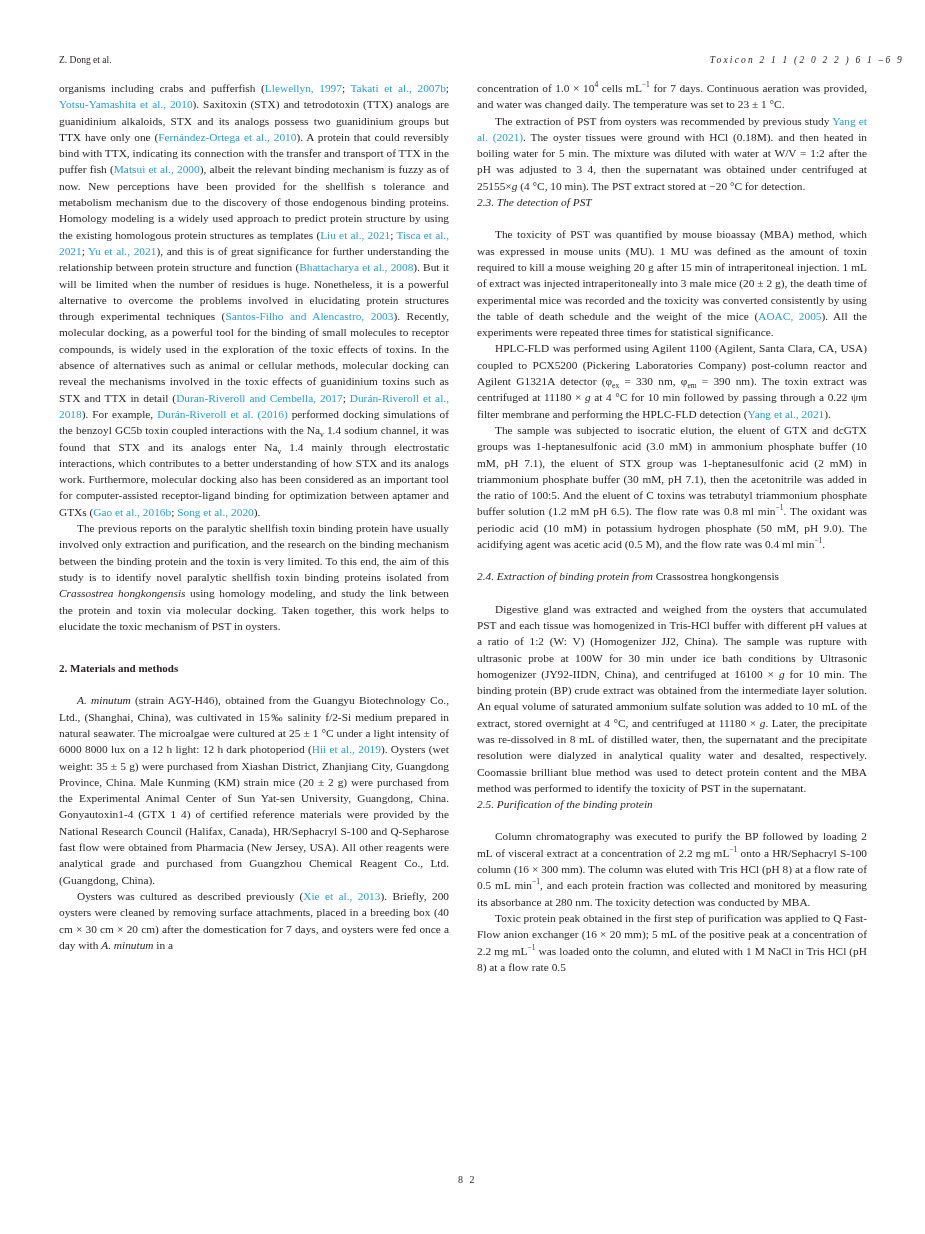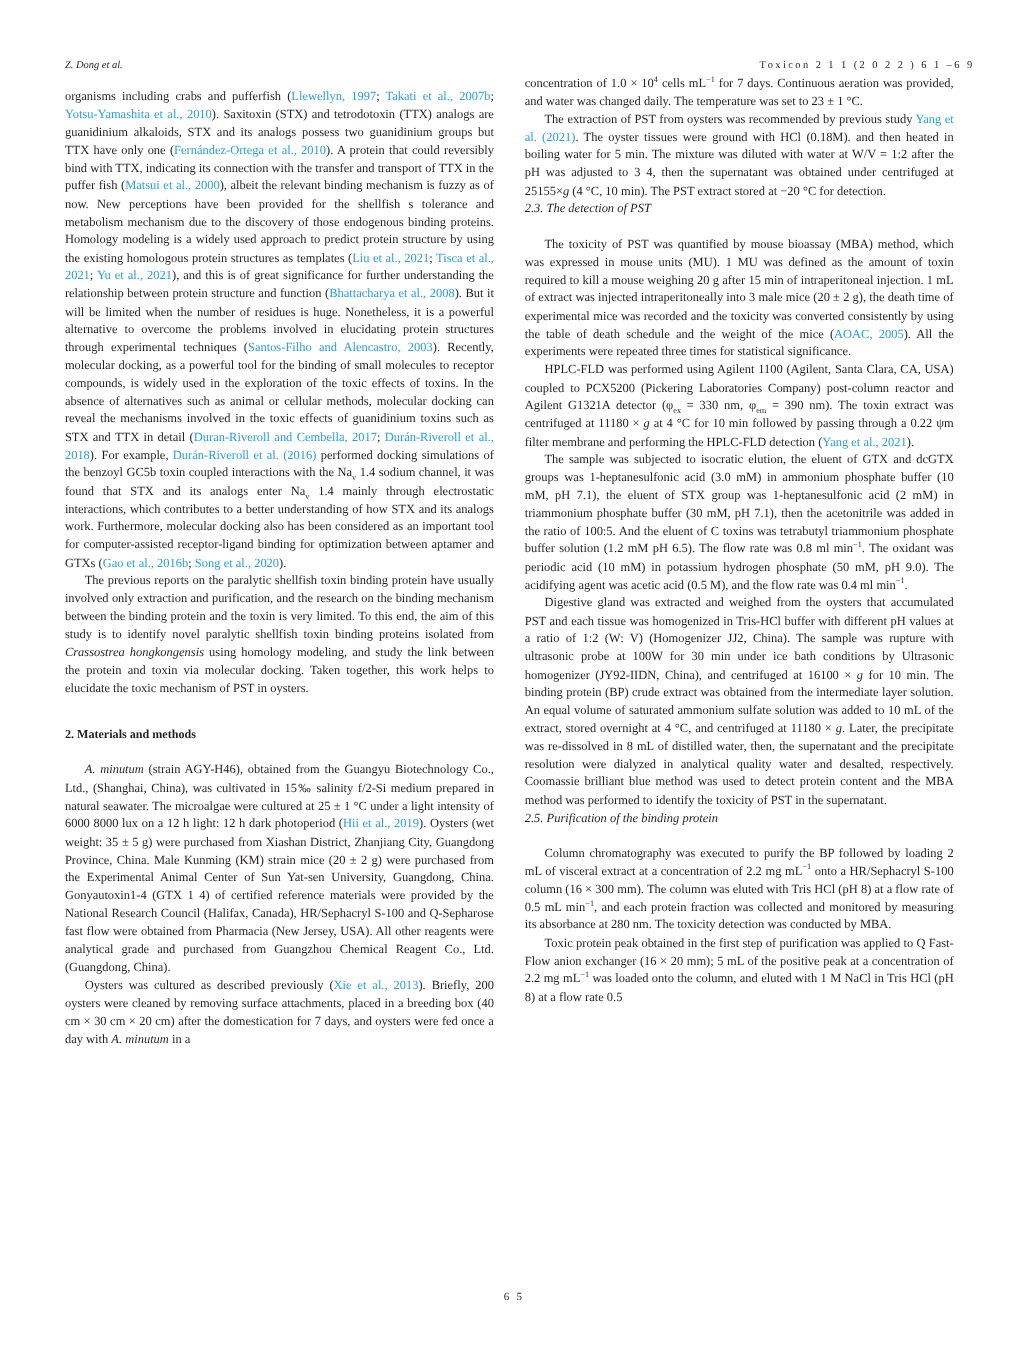"Z. Dong et al." .running-left { font-style: italic -> none }
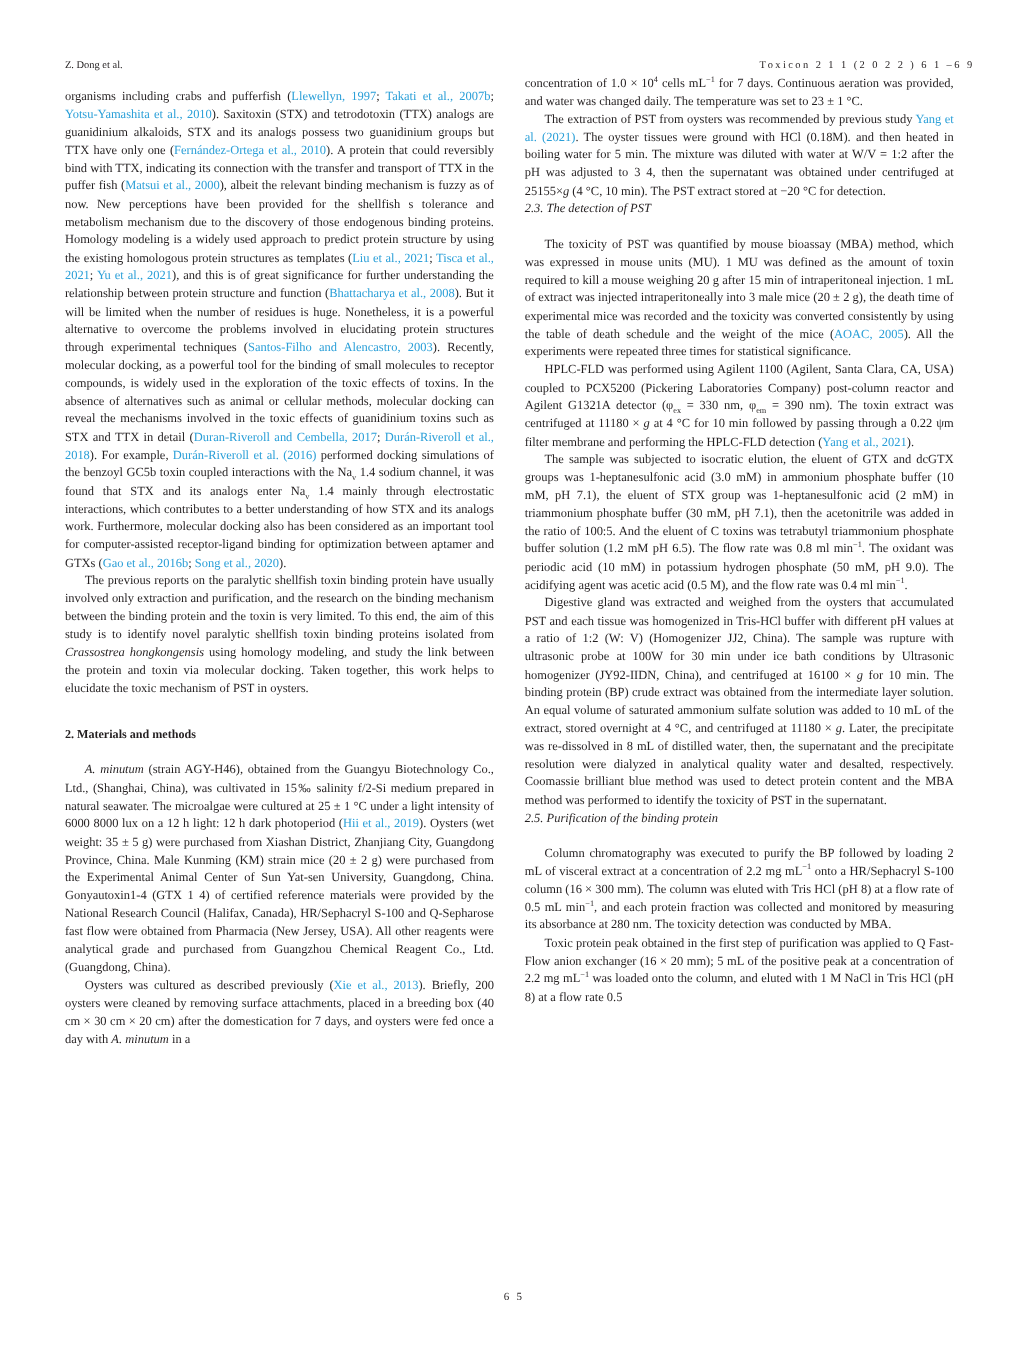"Toxicon 2 1 1 (2" .running-right { font-style: none -> italic; right: 39px -> 21px }
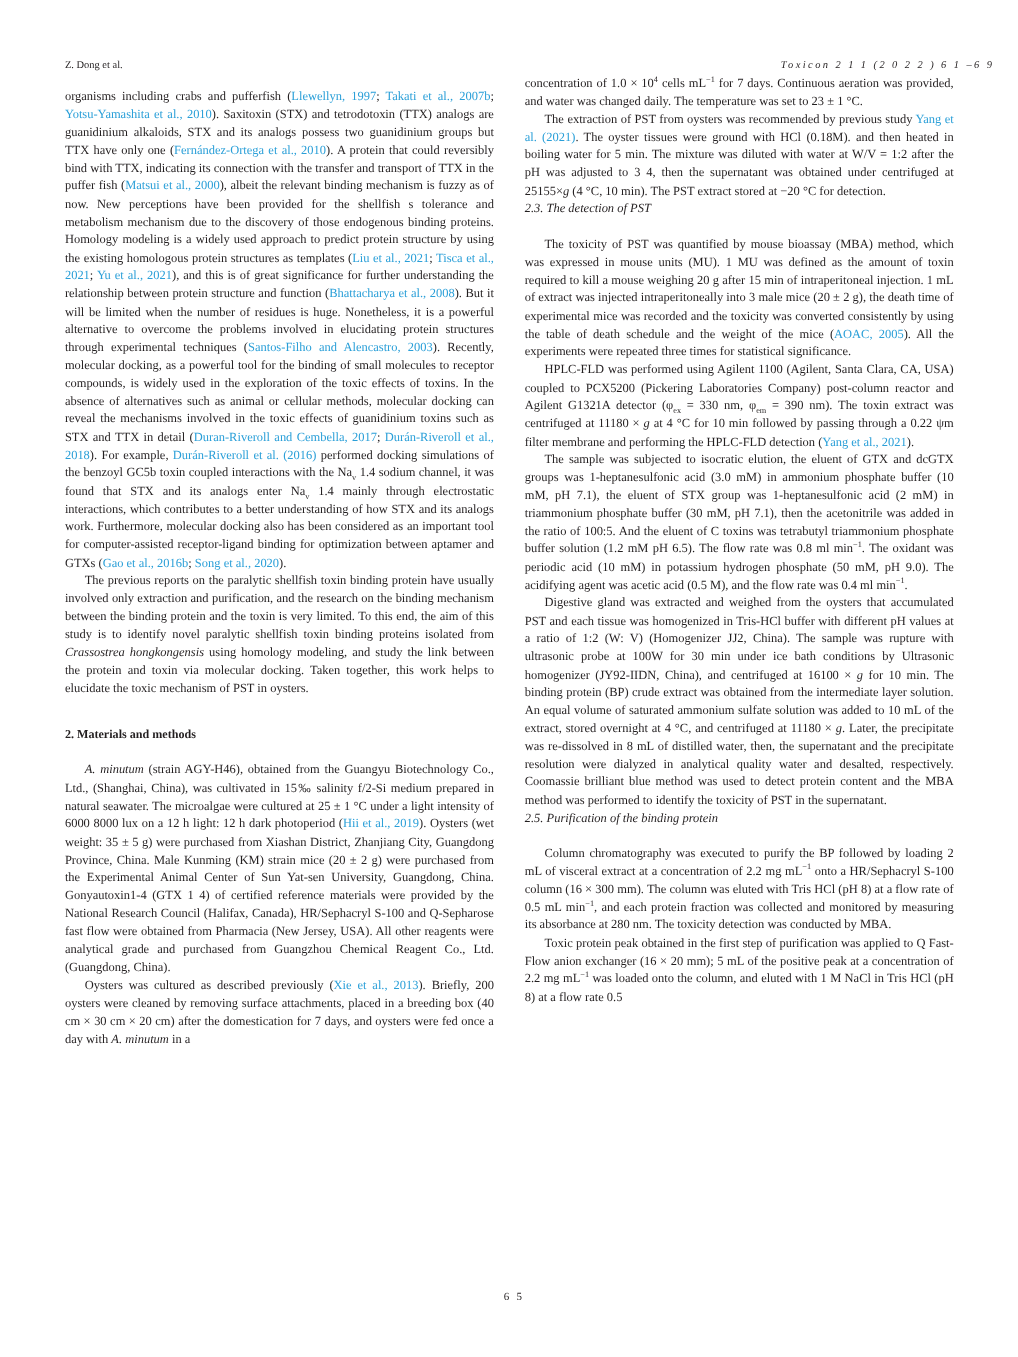"concentration of 1.0 × 104" .col-right { top: 68px -> 80px }
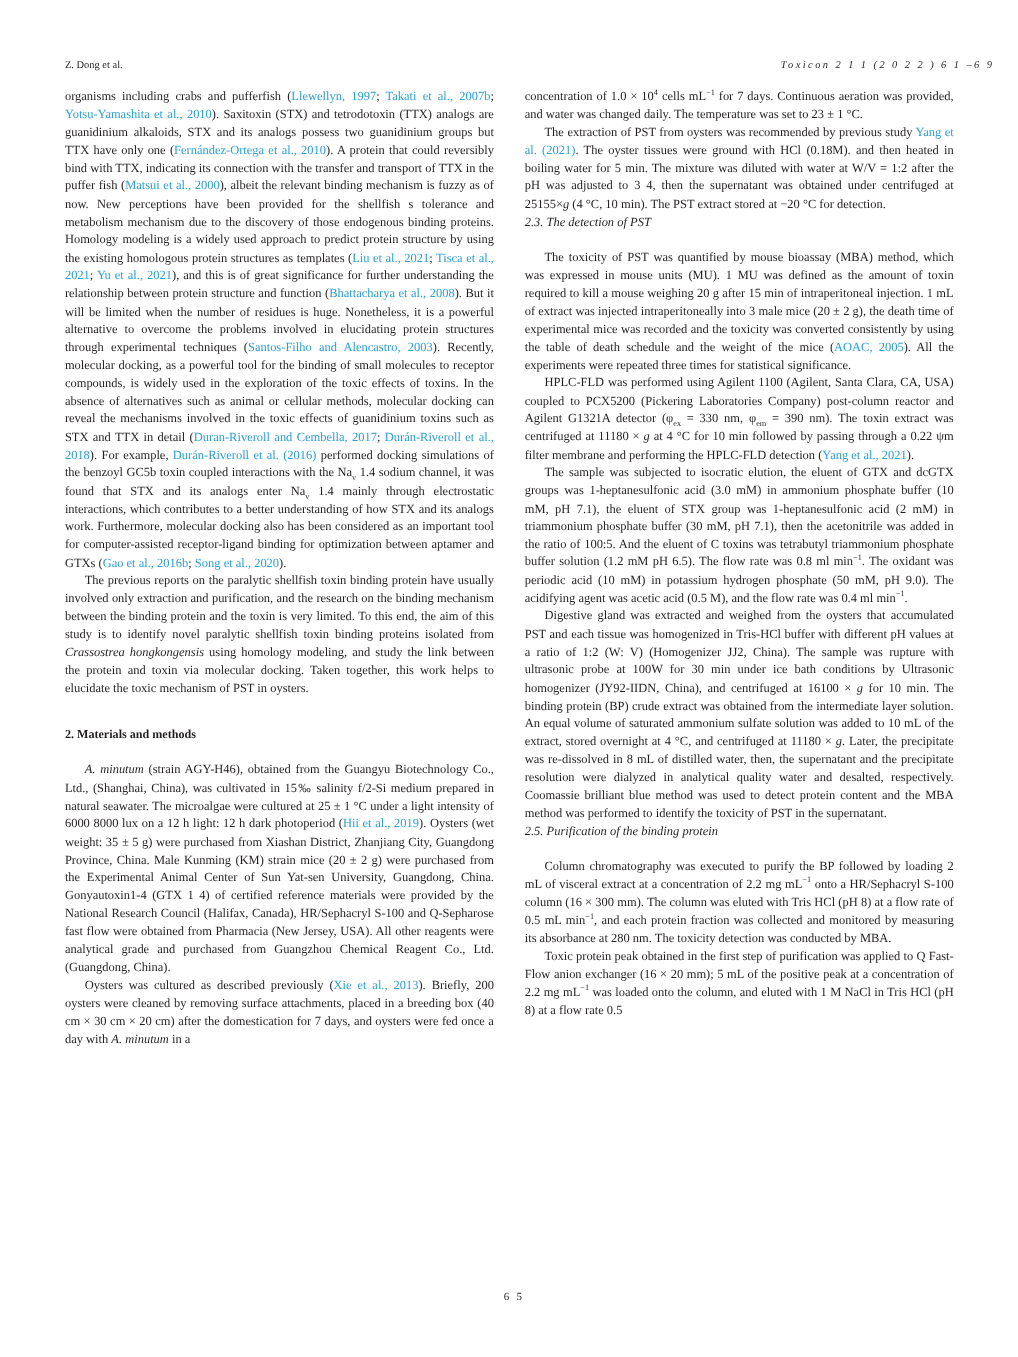"2.4. Extraction of binding protein" div.sub-head { html: none -> <div><span>2.4. Extraction of binding protein from </span><span>Crassostrea hongkongensis</span></div> }
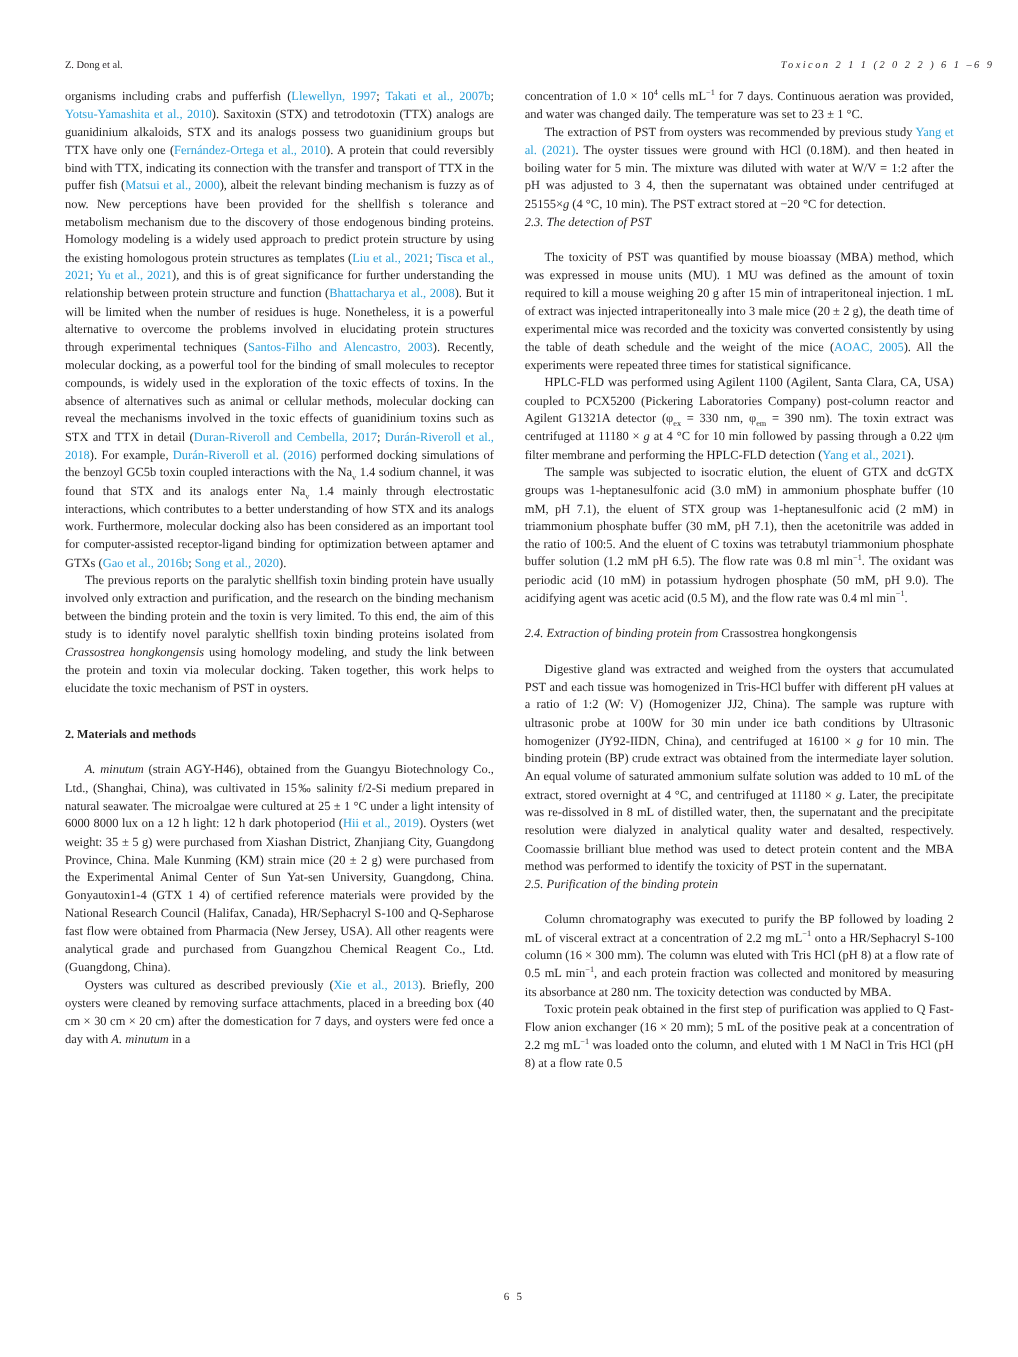"6 5" div.page-num { text: 6 5 -> 8 2 }
